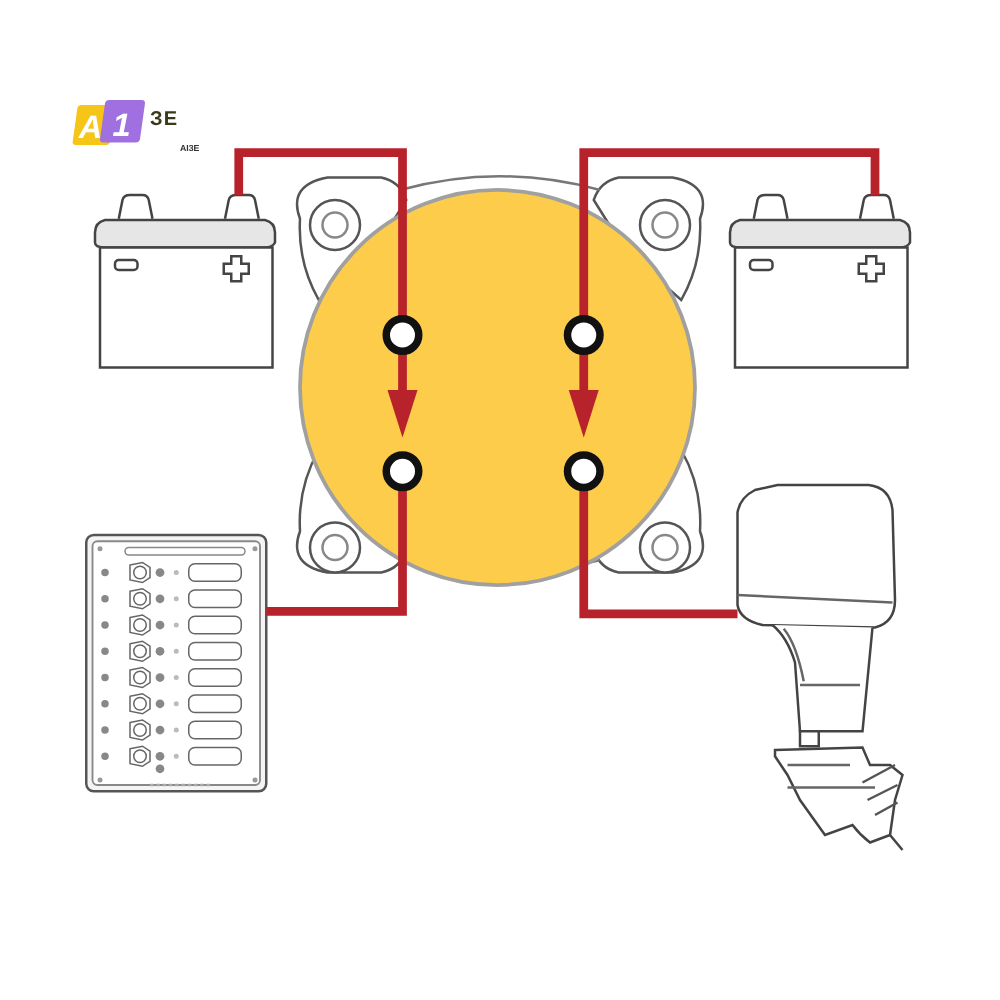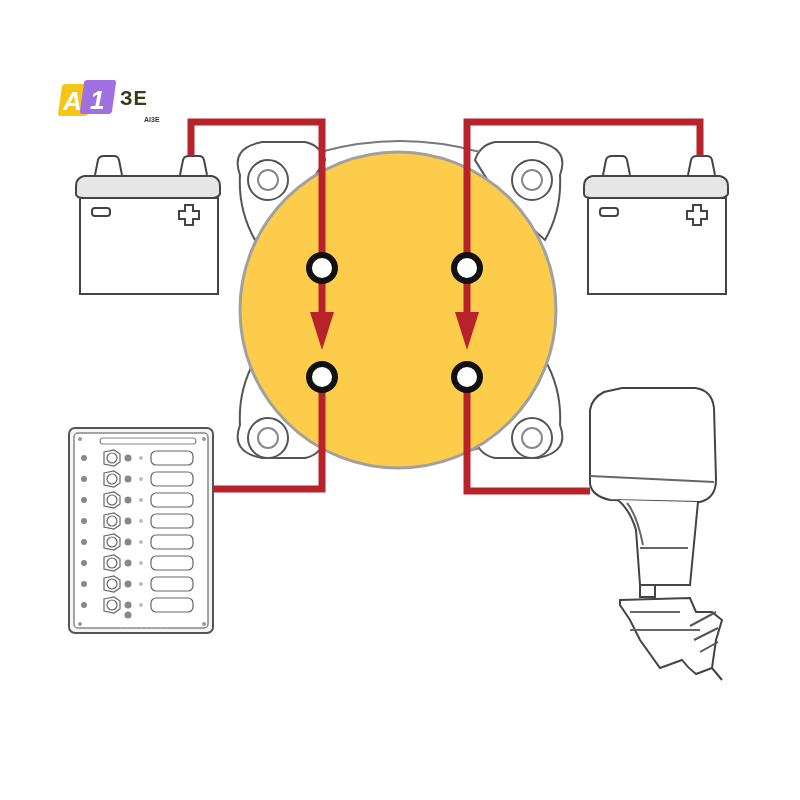"ЗE" .logo .txt-3e { font-size: 20px -> 16px }
